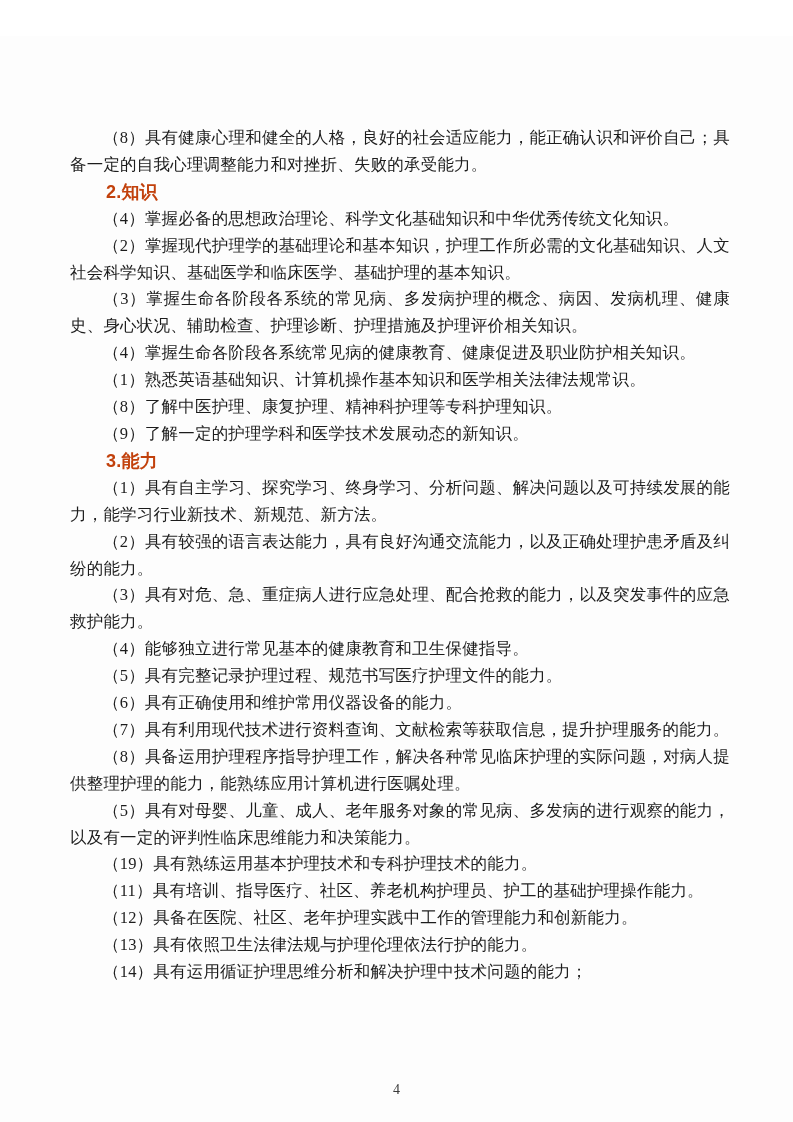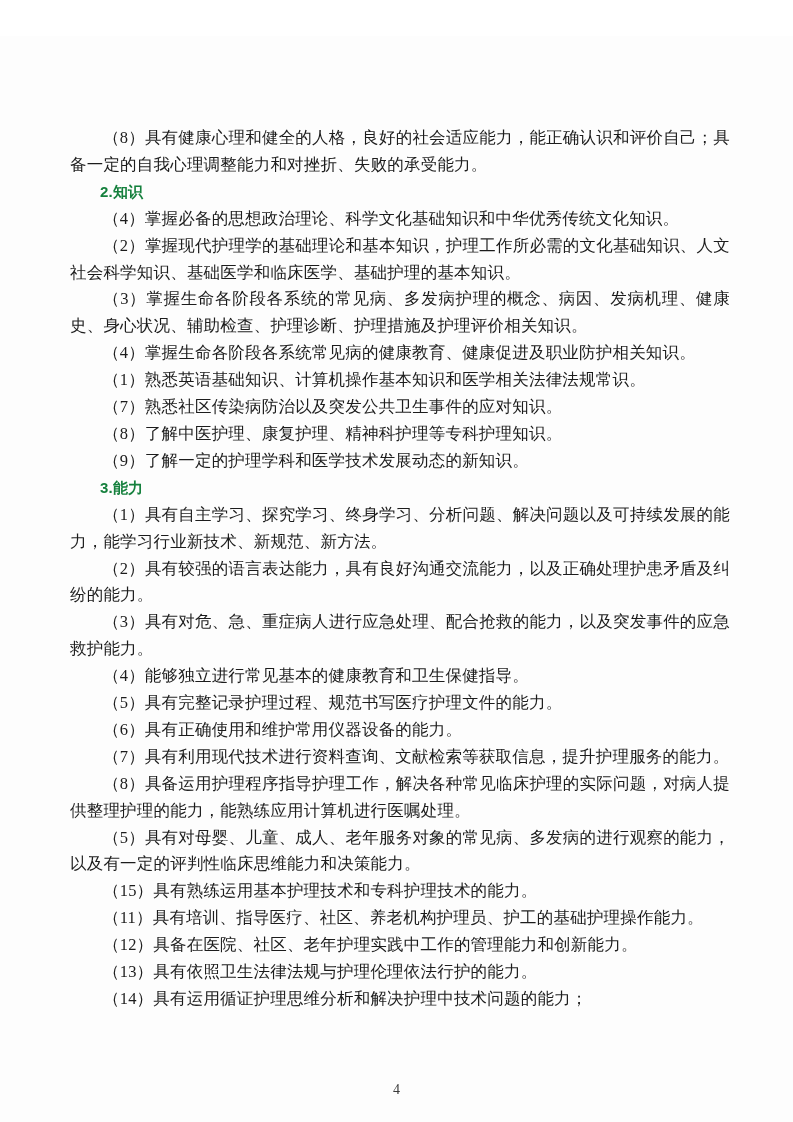"2.知识" .content h3.hd { color: #15803d -> #c2410c; font-size: 15px -> 18px }
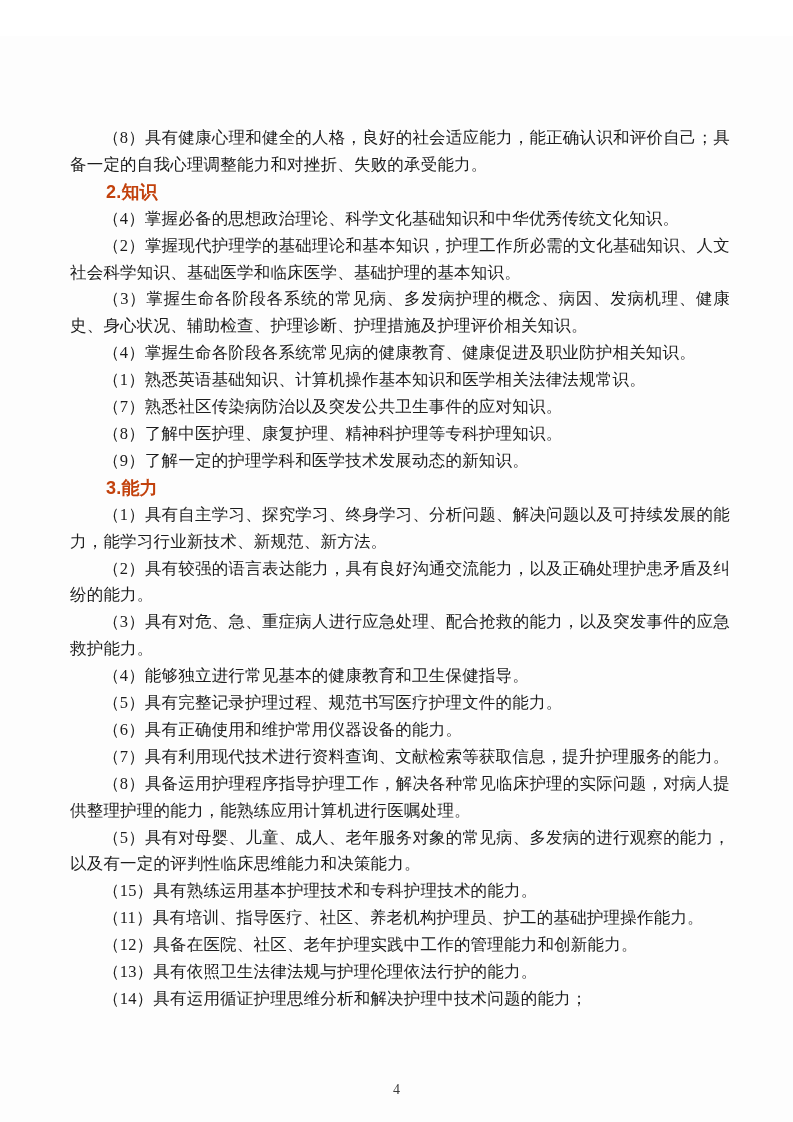"（7）熟悉社区传染病防治以及突发公共卫生事件的应对知识。" p { html: <p>（7）熟悉社区传染病防治以及突发公共卫生事件的应对知识。</p> -> none }
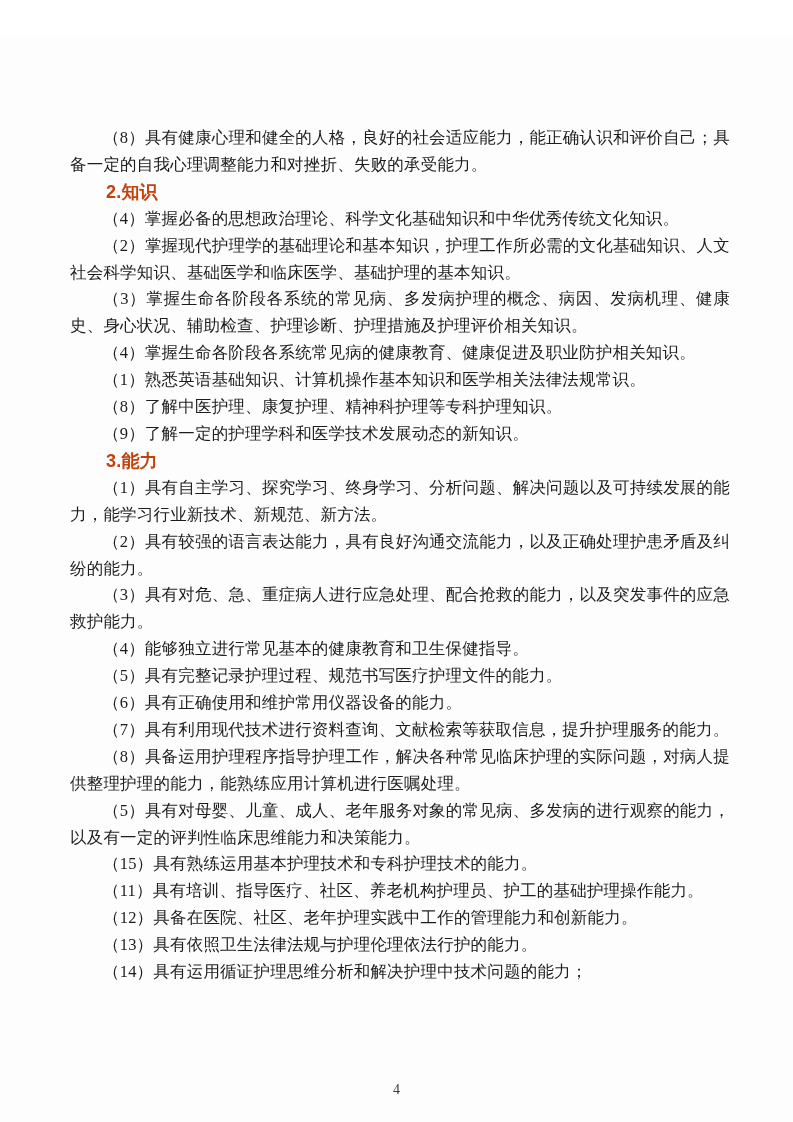"（15）具有熟练运用基本护理技术和专科护理技术的能力。" p { text: 15 -> 19 }
